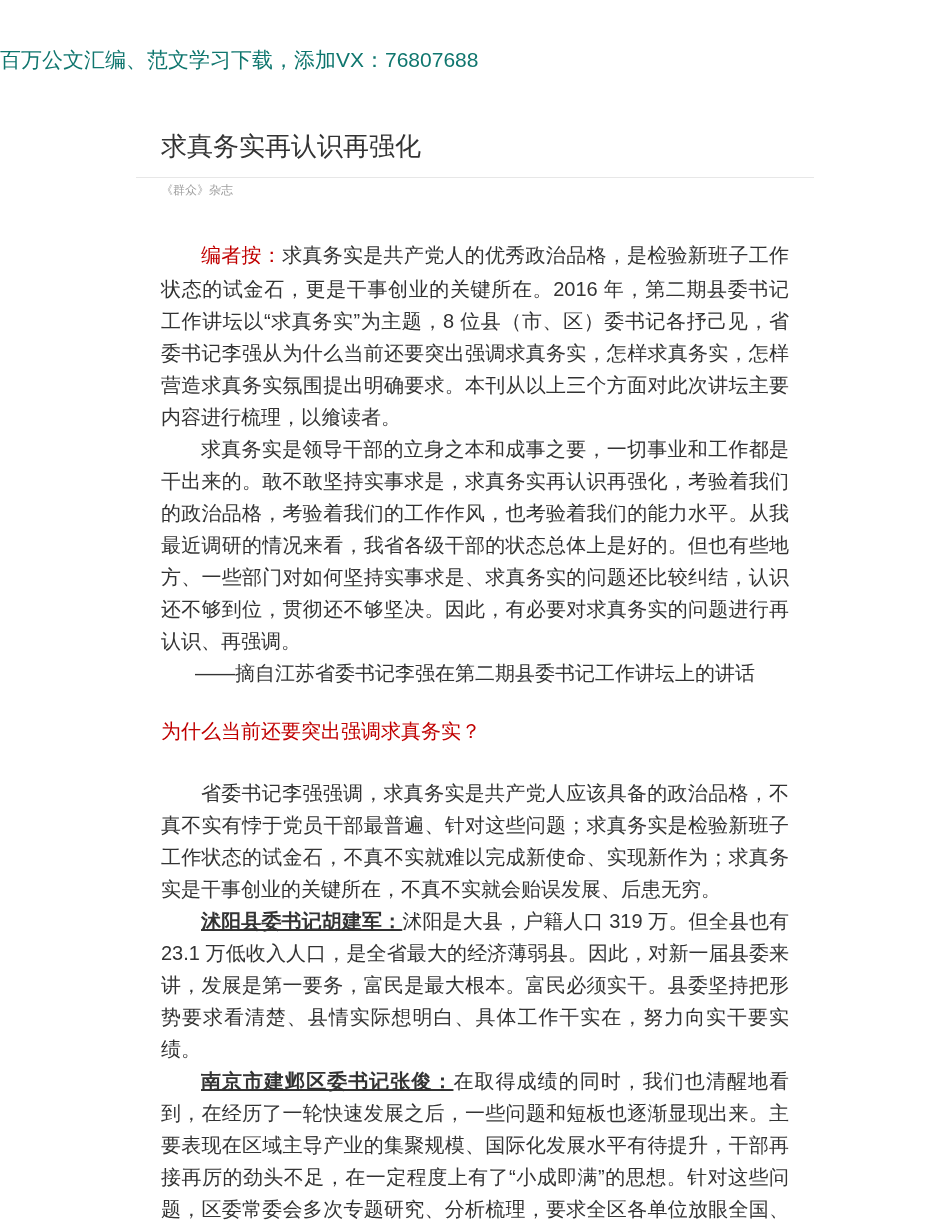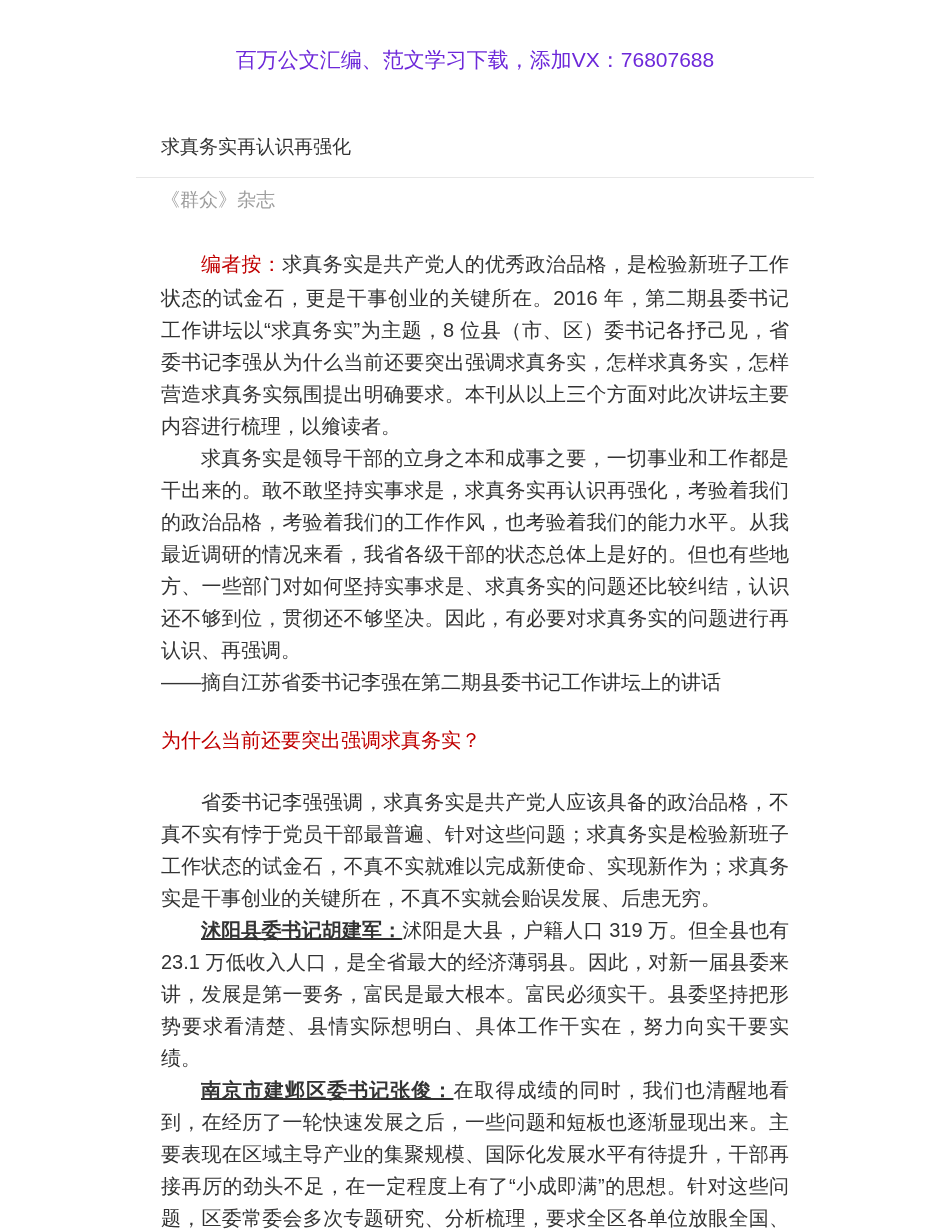"百万公文汇编、范文学习下载，添加VX：76807688" .banner { color: #6d28d9 -> #0f766e; text-align: center -> left }
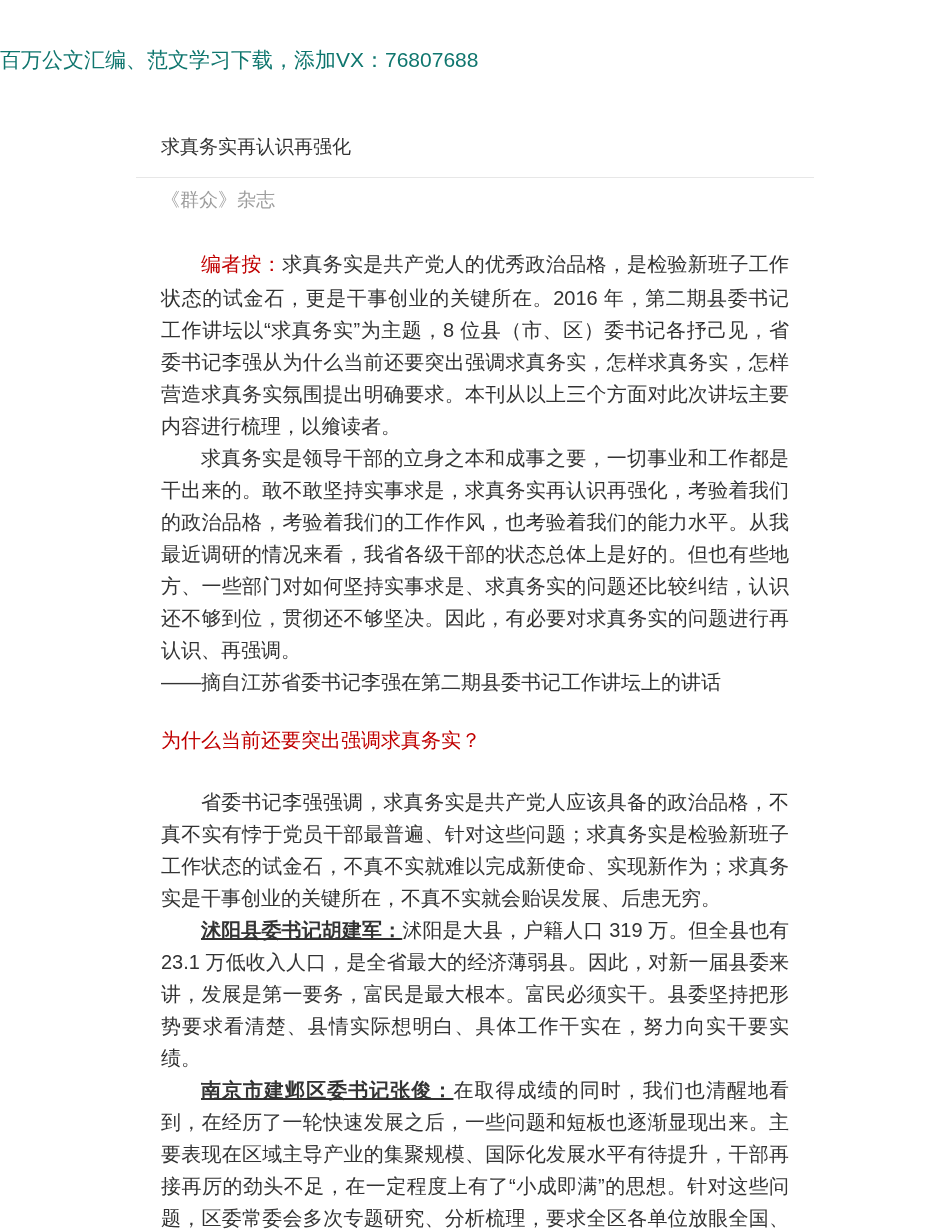"求真务实再认识再强化" .article-title { font-size: 19px -> 26px }
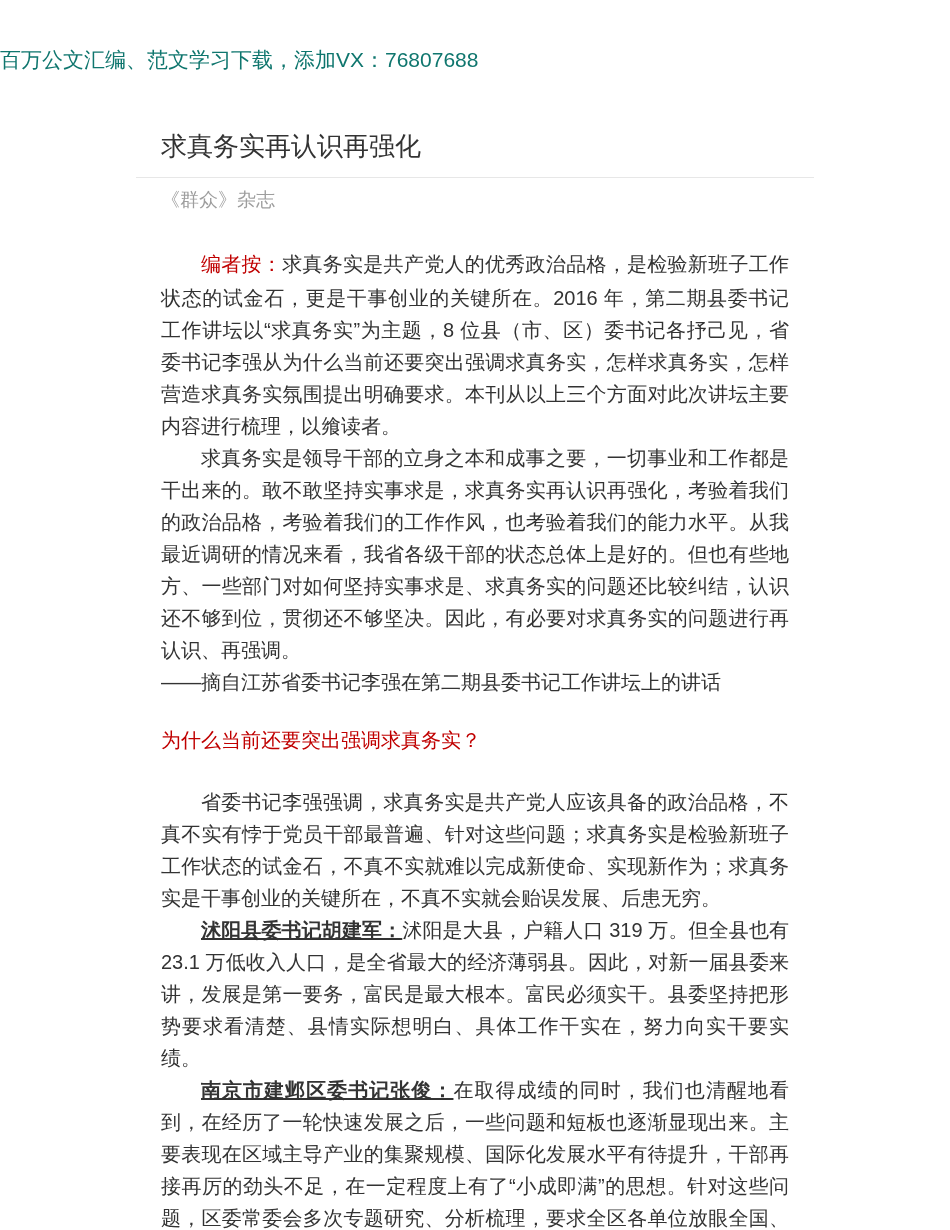"《群众》杂志" .meta { font-size: 19px -> 12px; margin-top: 10px -> 1px }
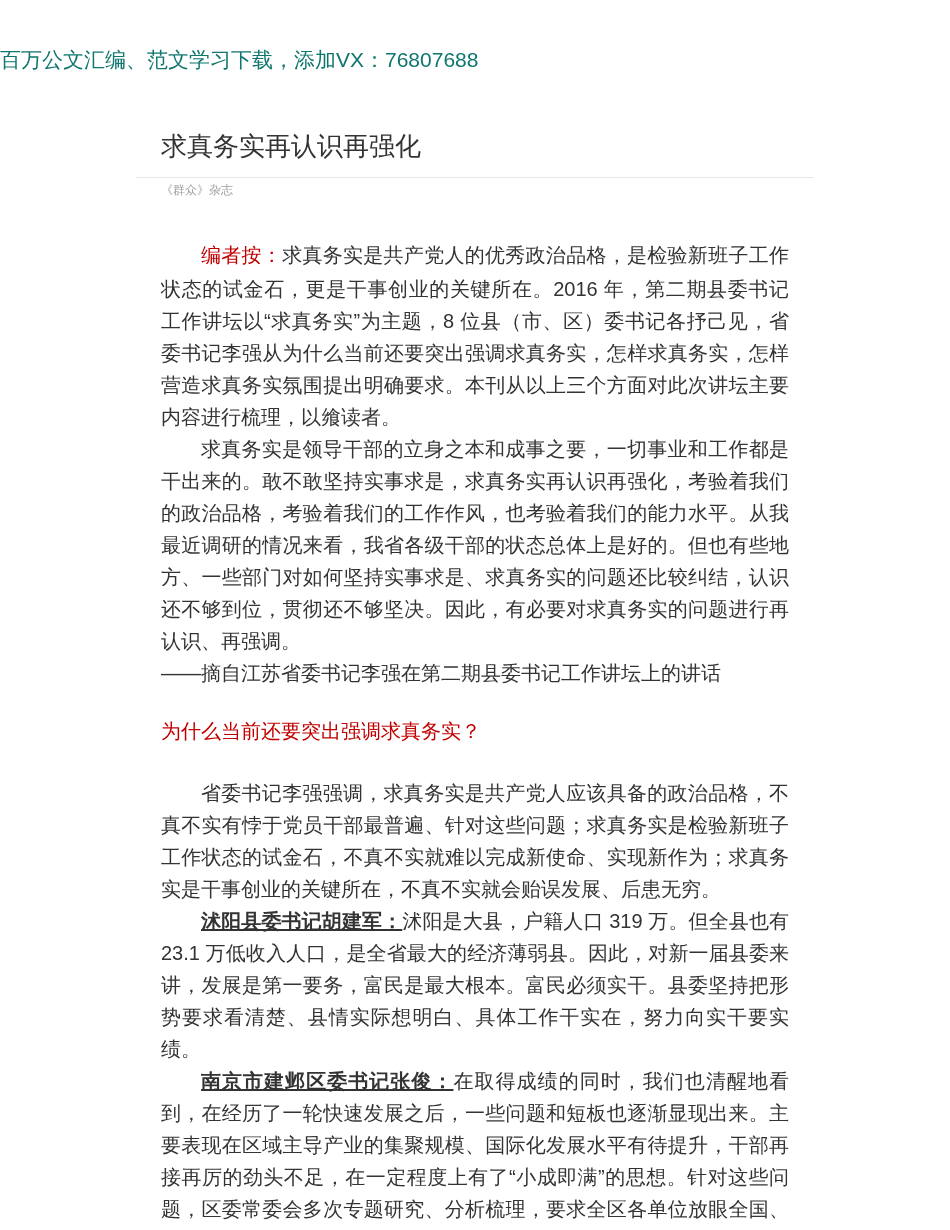"——摘自江苏省委书记李强在第二期县委书记工作讲坛上的讲话" .attribution { text-align: left -> center }
